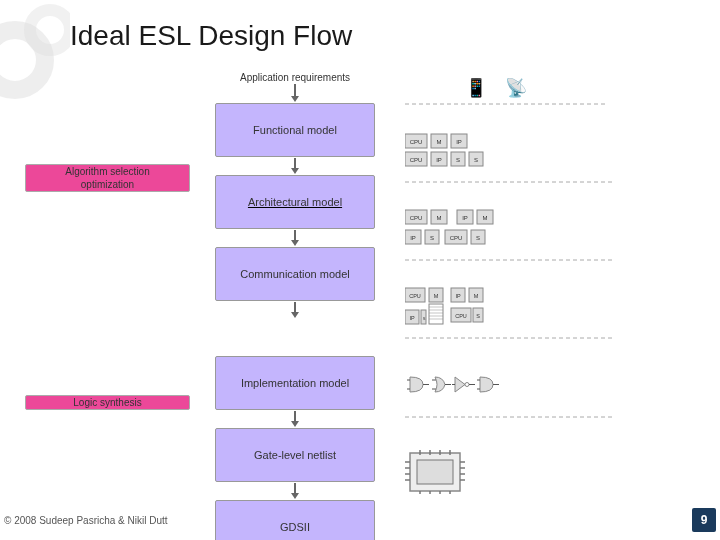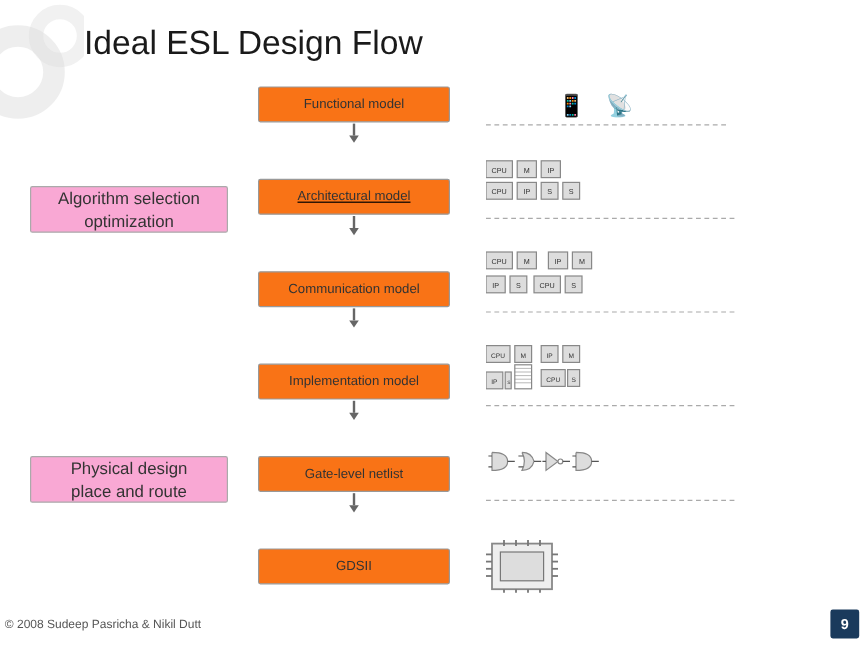"Application requirements" div.cf-item { html: none -> <div> <div>Application requirements</div> <div> <div></div> <div></div> </div> </div> }
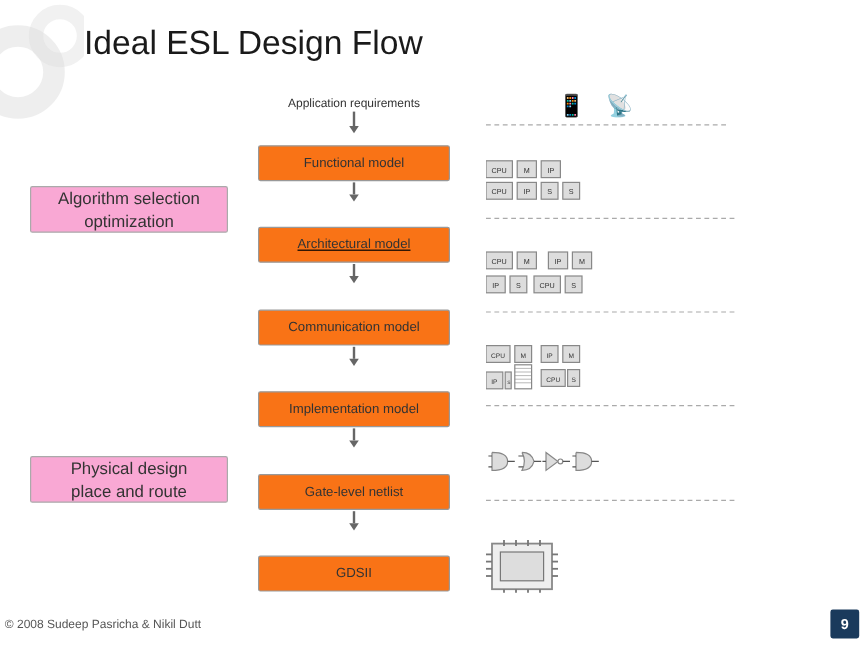"Functional model" .flow-box { background: #f97316 -> #c4b5fd; padding: 8px 14px -> 20px 14px }
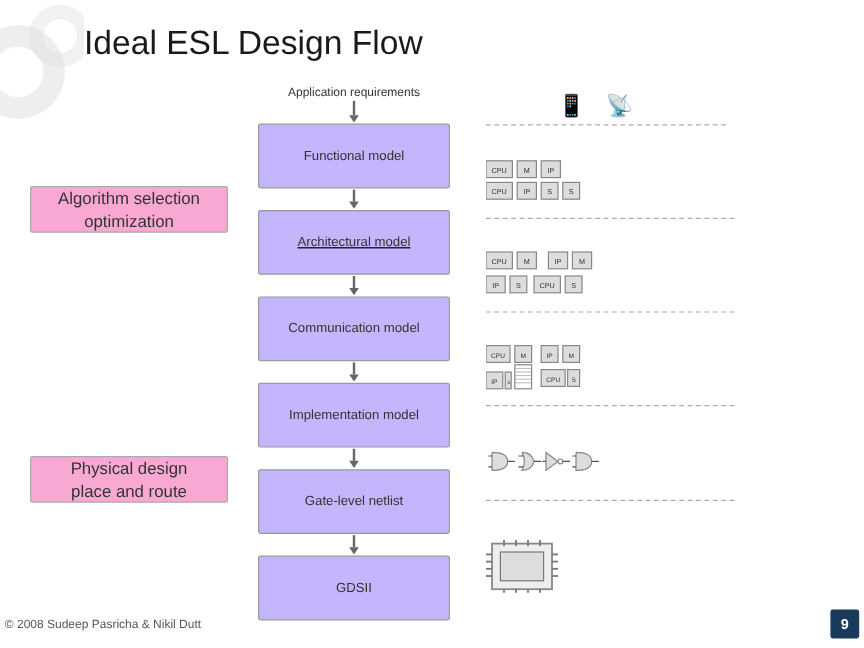"Algorithm selection" .label-box { background: #f9a8d4 -> #ec4899; font-size: 14px -> 10px }
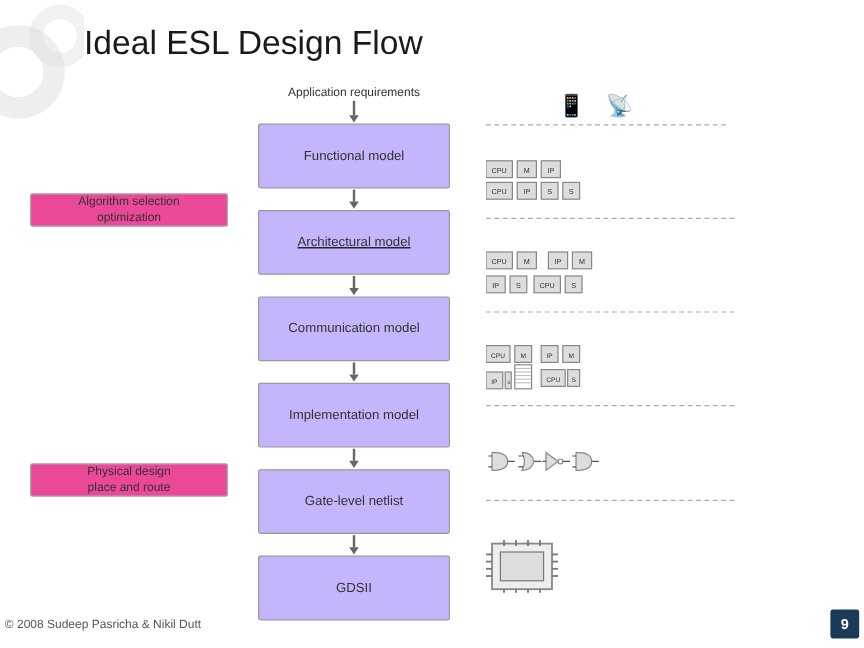"Implementation model" div.cf-item { margin-top: none -> 37px }
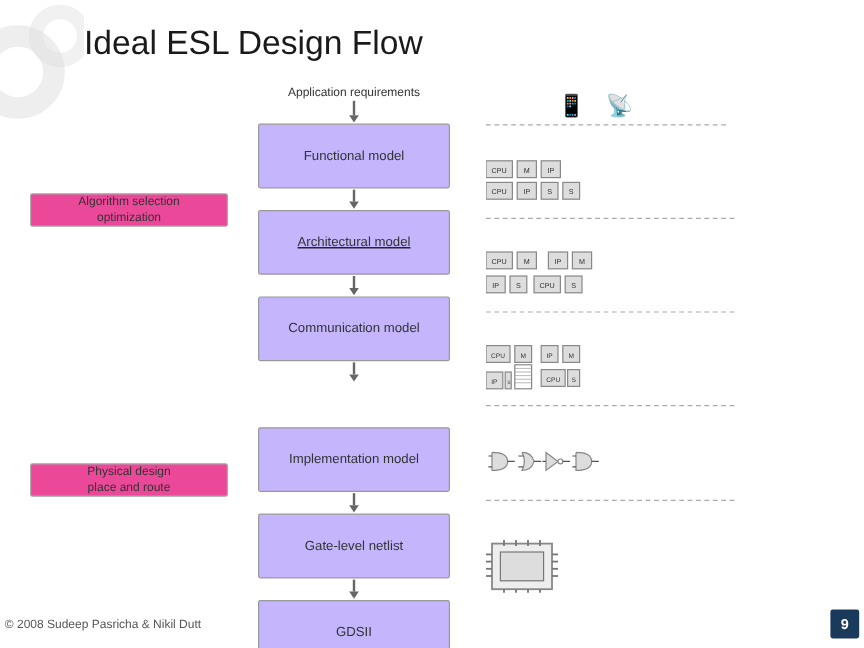"Logic synthesis" div.label-box { html: none -> <div>Logic synthesis</div> }
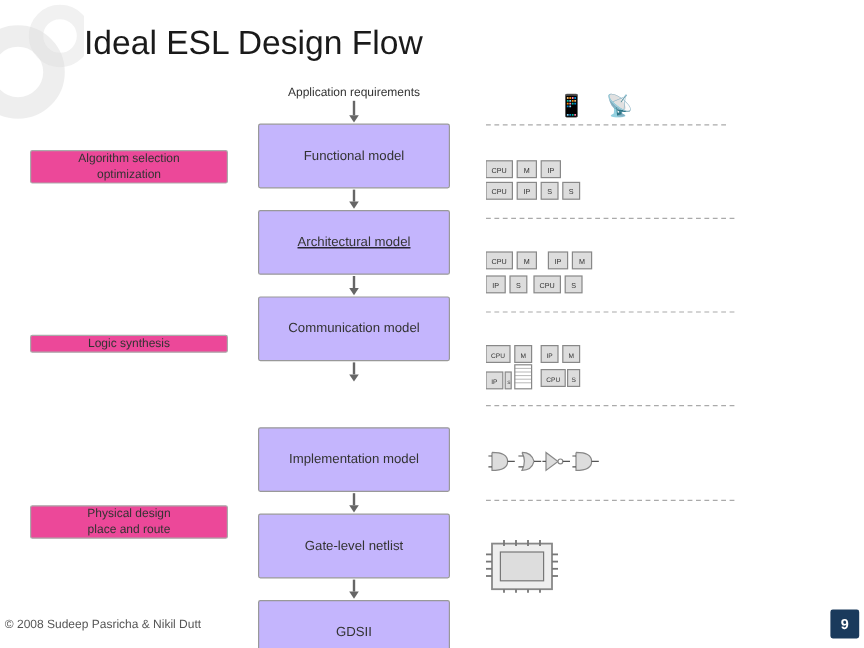"Physical design" div.label-box { html: <div>Physical design<br>place and route</div> -> none }
